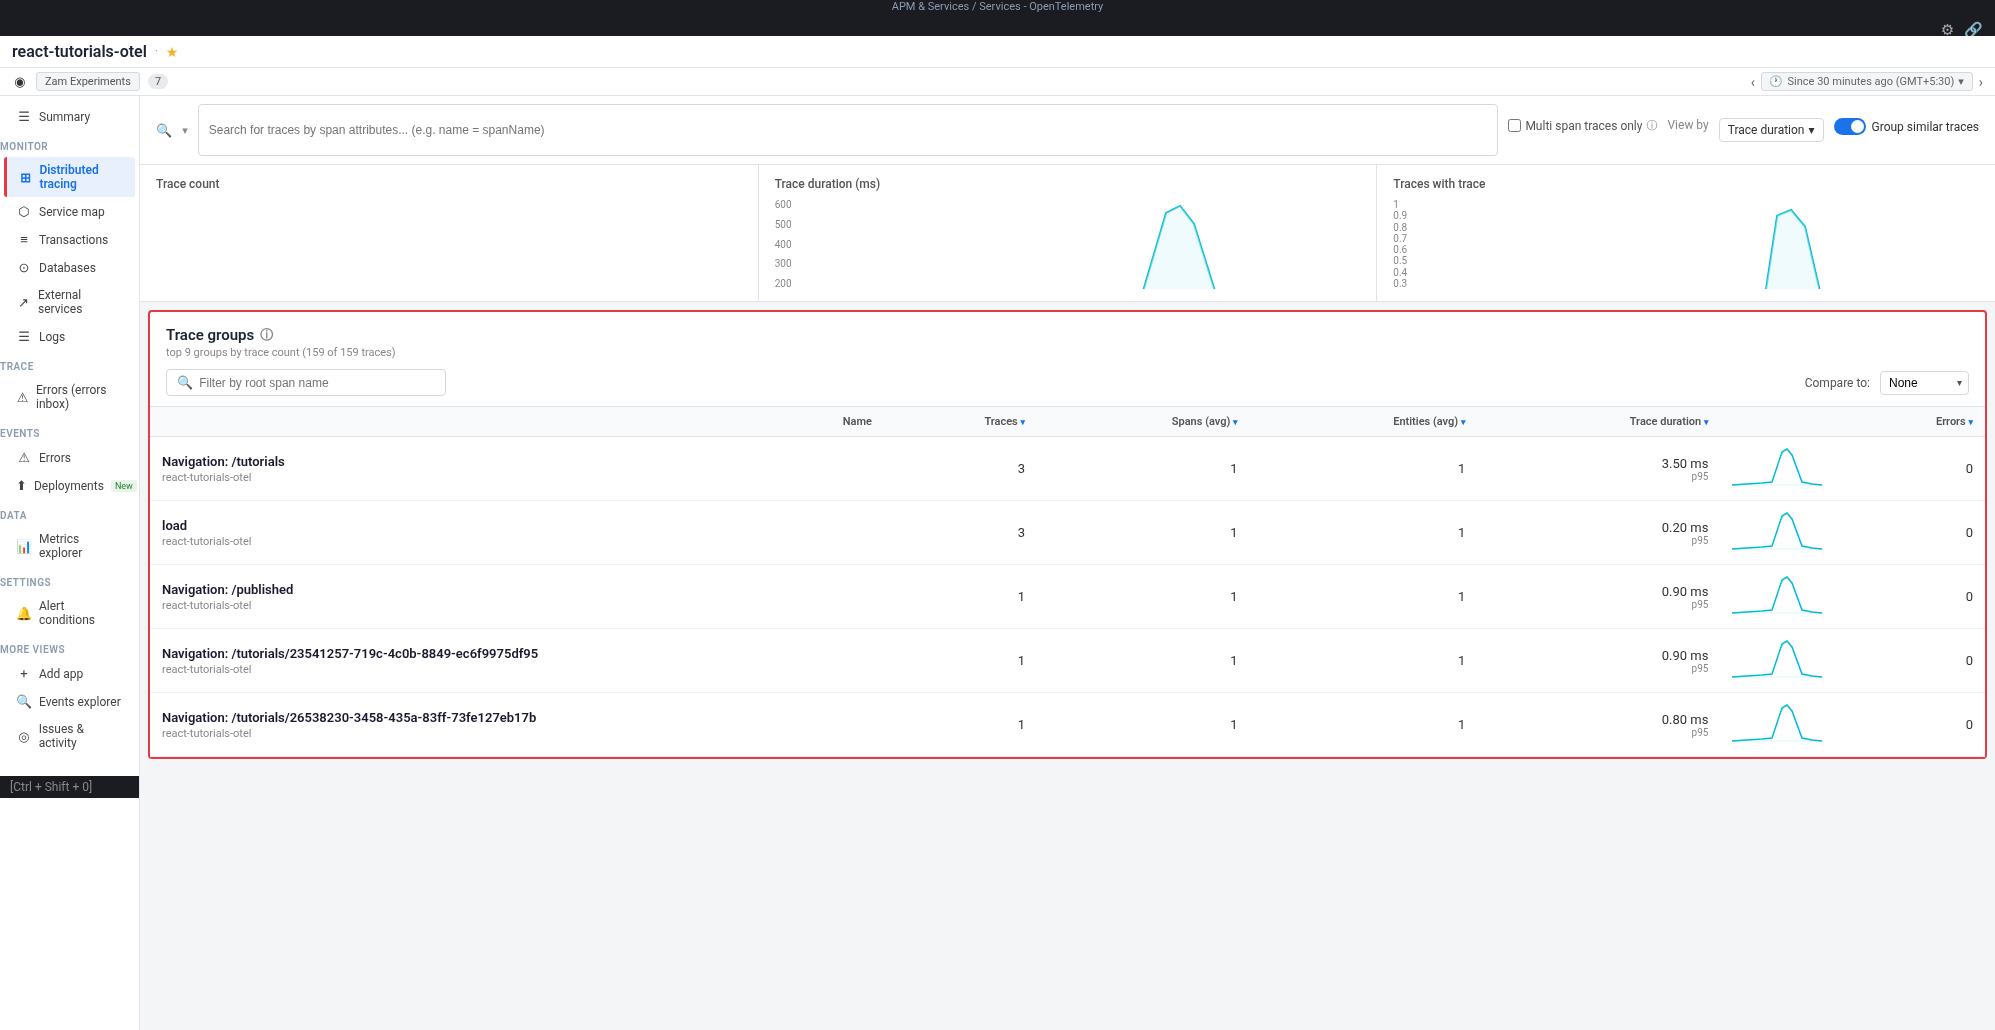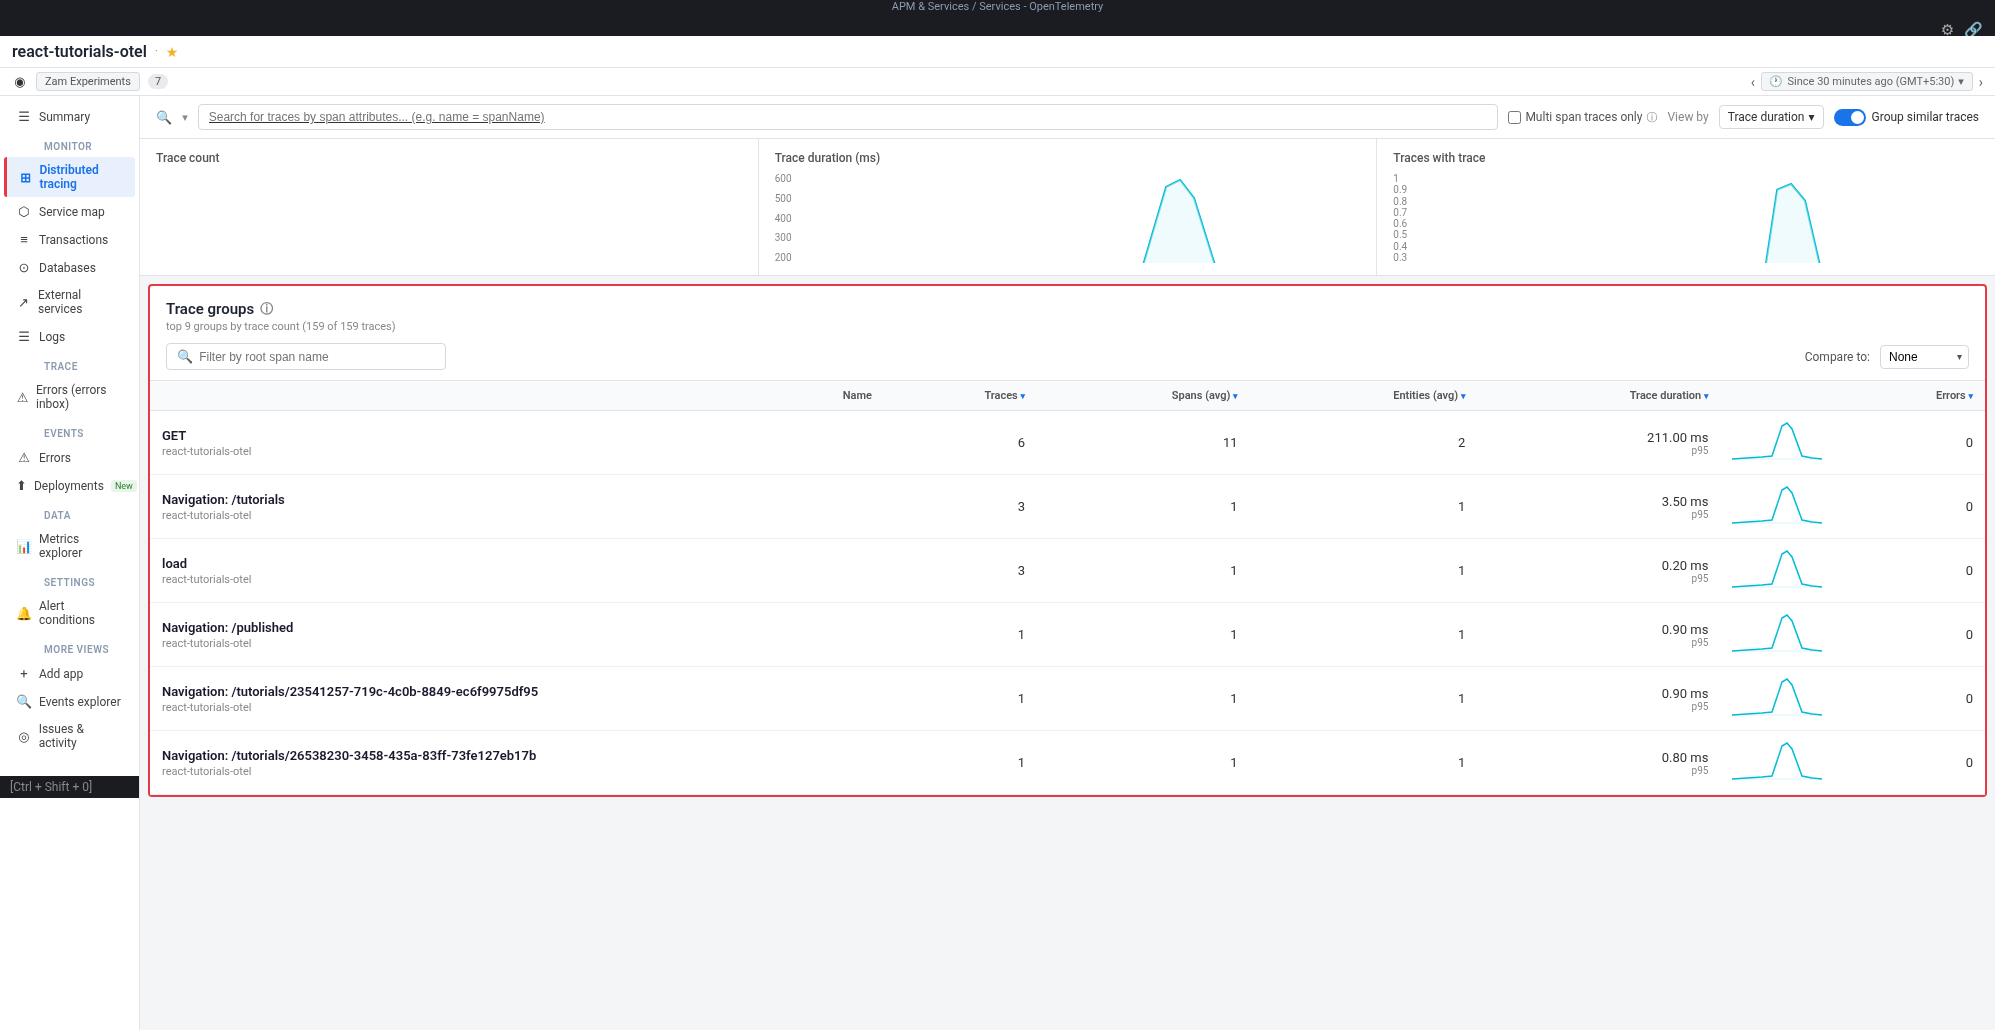"Search for traces by span" .search-box { padding: 5px 10px -> 18px 10px; text-decoration: underline -> none }
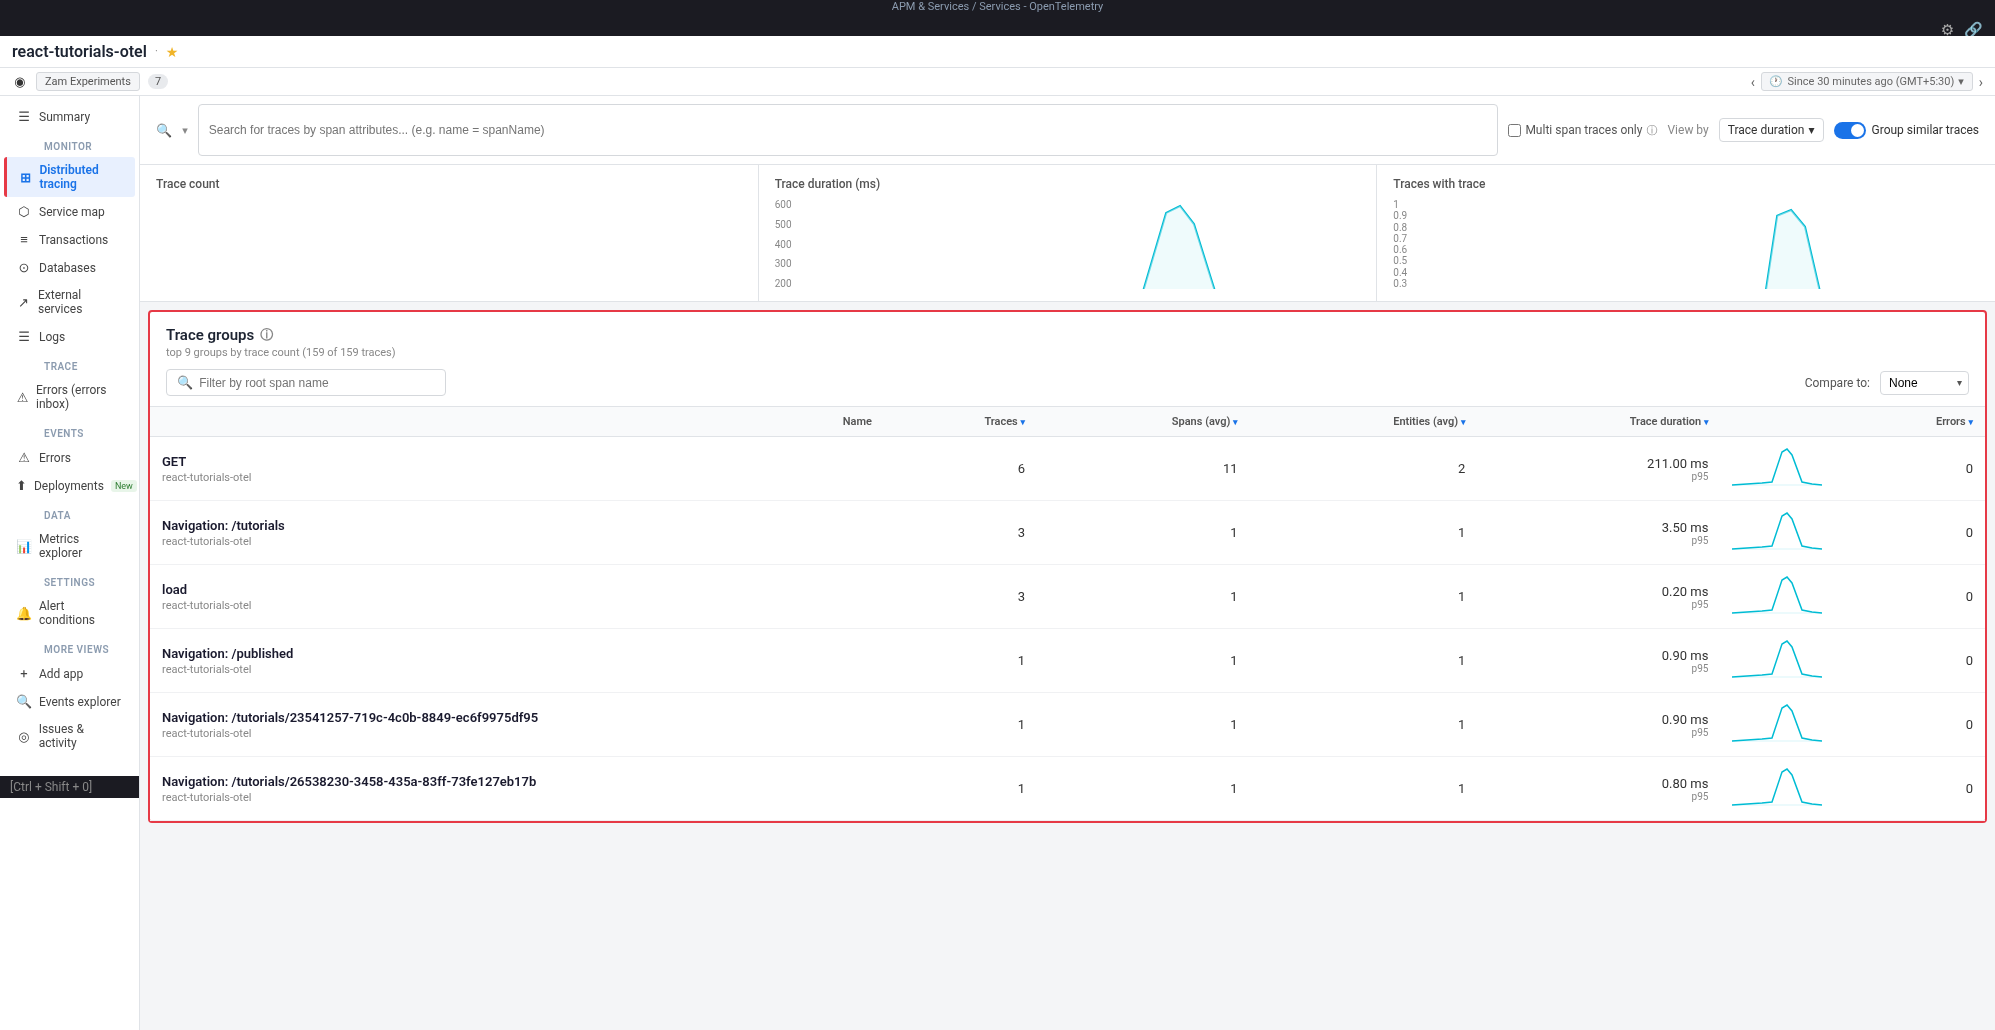"Multi span traces only" .controls-right { align-items: center -> flex-start }
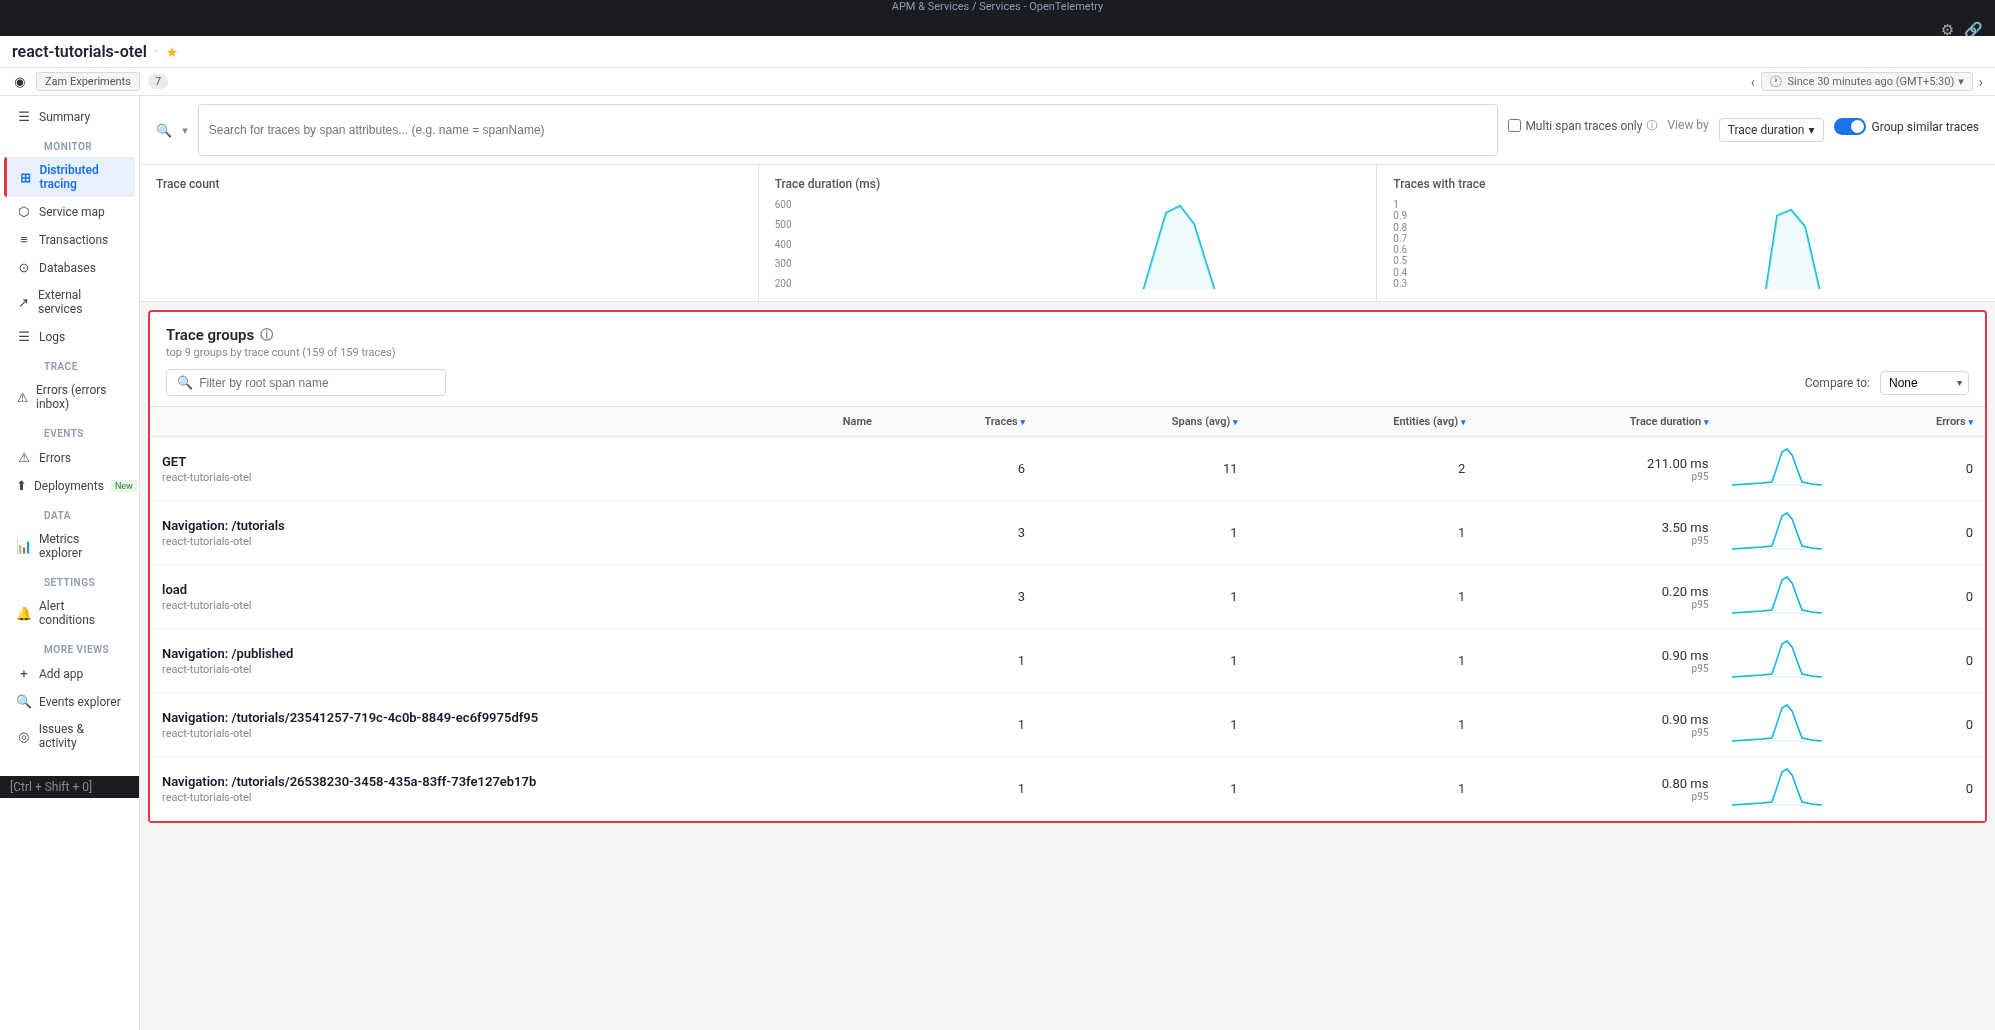"MONITOR" .sidebar-section-label { margin-left: 44px -> none }
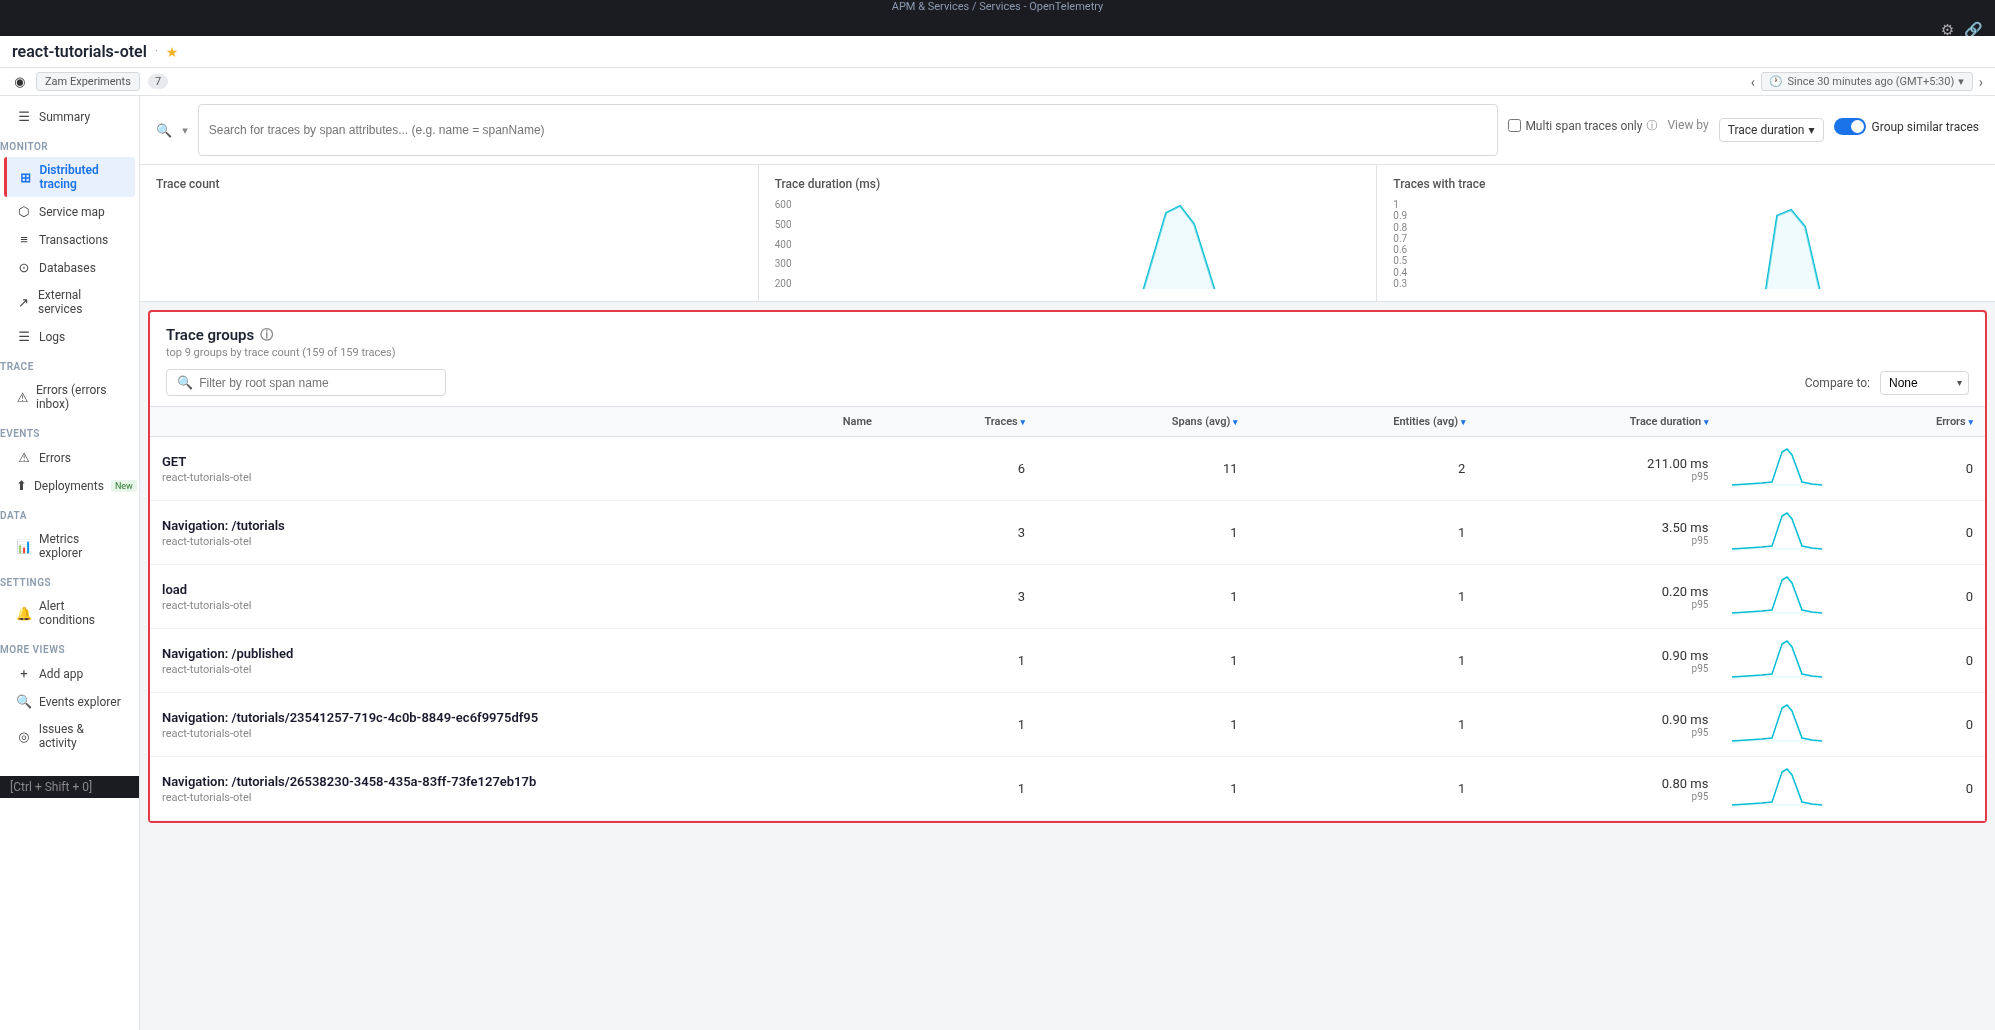"GET" tr { html: <tr> <td> <div>GET</div> <div>react-tutorials-otel</div> </td> <td>6</td> <td>11</td> <td>2</td> <td> <div>211.00 ms</div> <div>p95</div> </td> <td><svg> <polyline></polyline> <line></line> </svg></td> <td>0</td> </tr> -> none }
